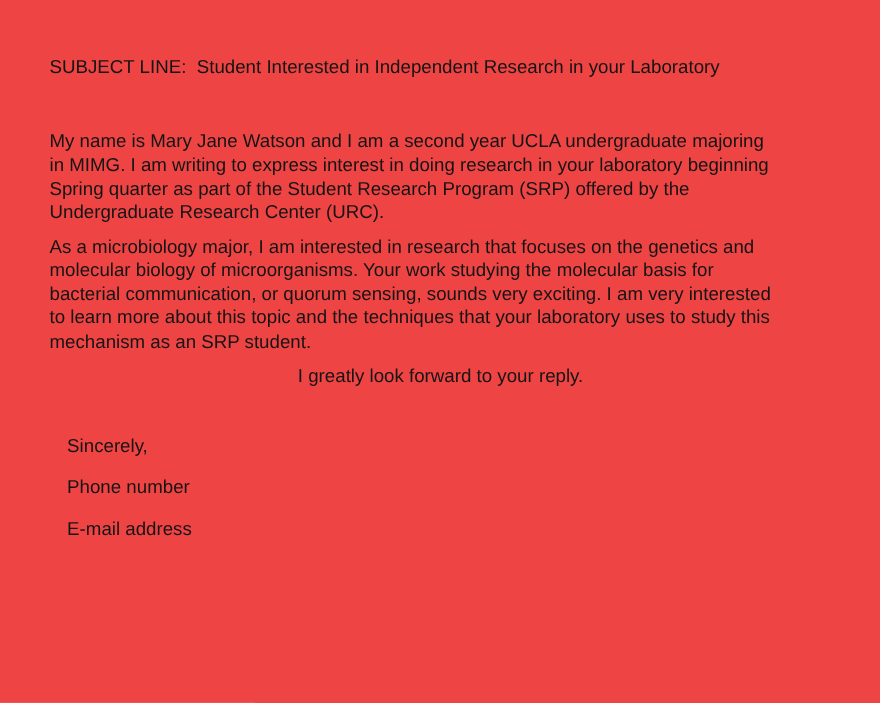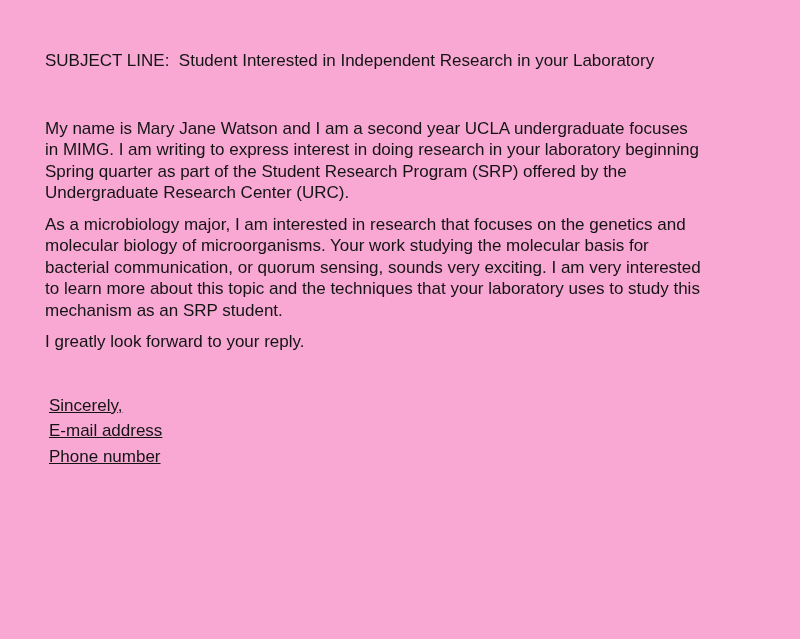"SUBJECT LINE: Student Interested in" .page { background: #f9a8d4 -> #ef4444 }
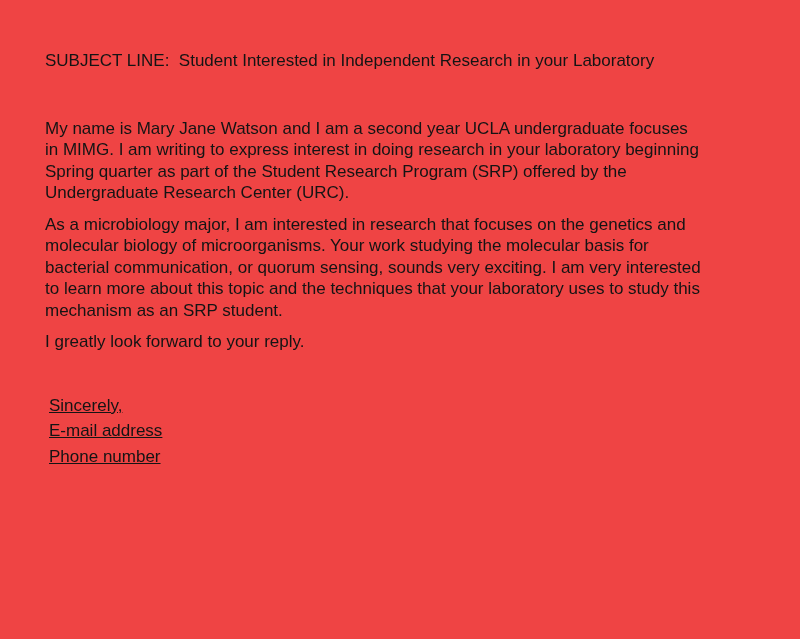"My name is Mary Jane" p.para { text: focuses -> majoring }
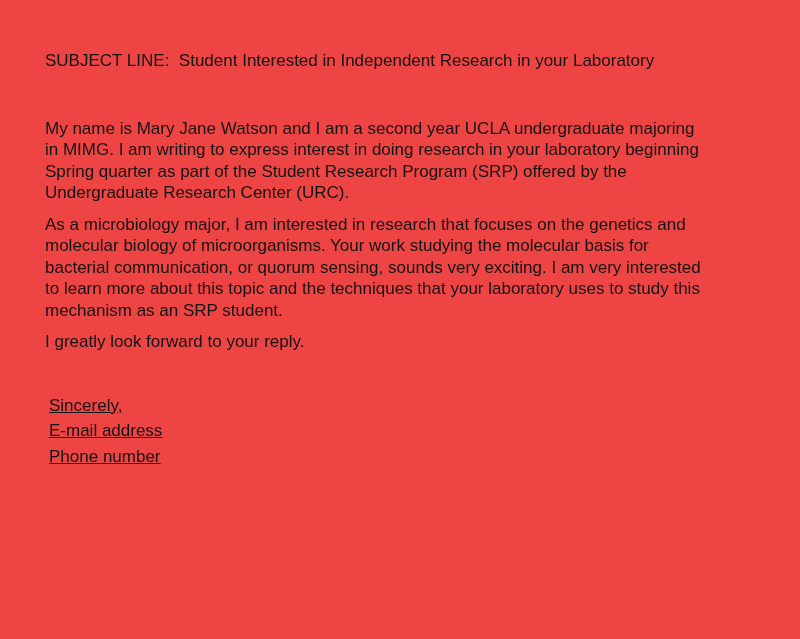"I greatly look forward to" .para.closing-line { text-align: none -> center }
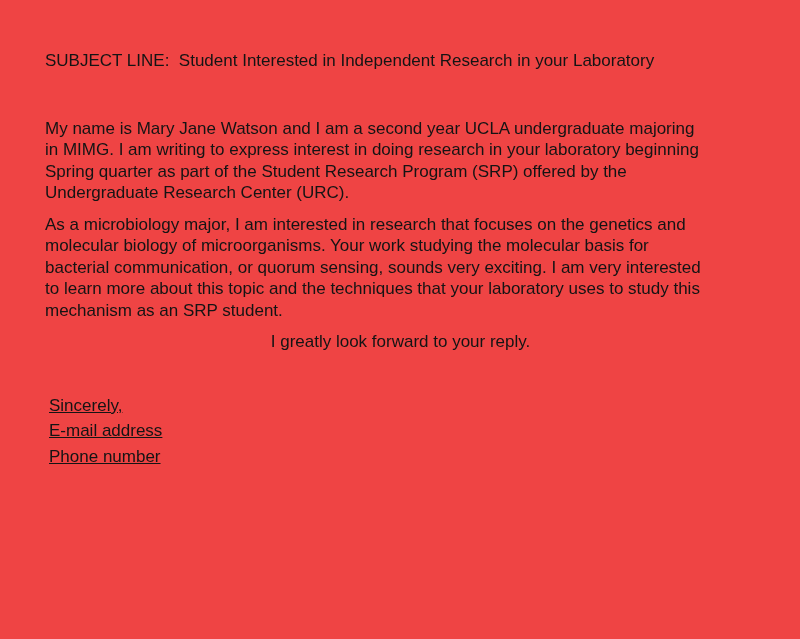"Sincerely," .signature-block div { margin: 4px -> 16px; text-decoration: underline -> none }
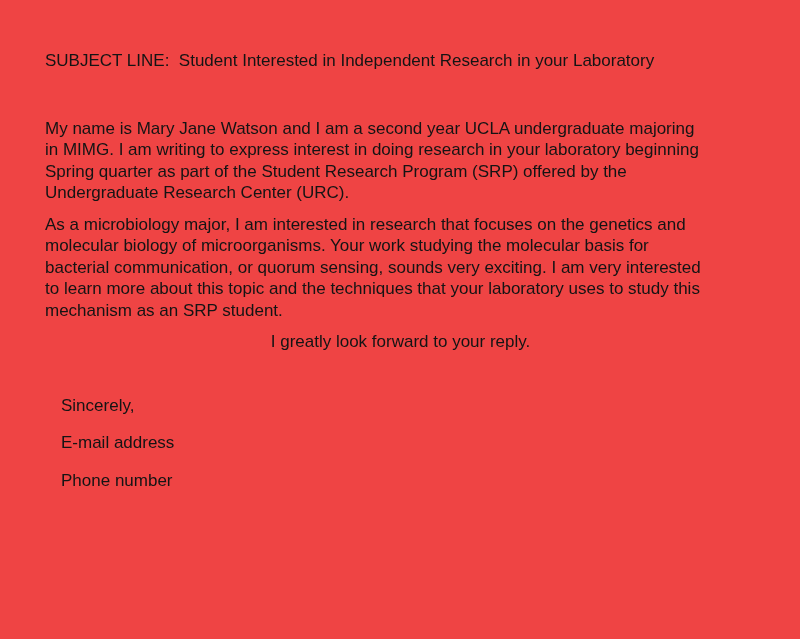"E-mail address" div { order: before "Phone number" -> after "Phone number" }
